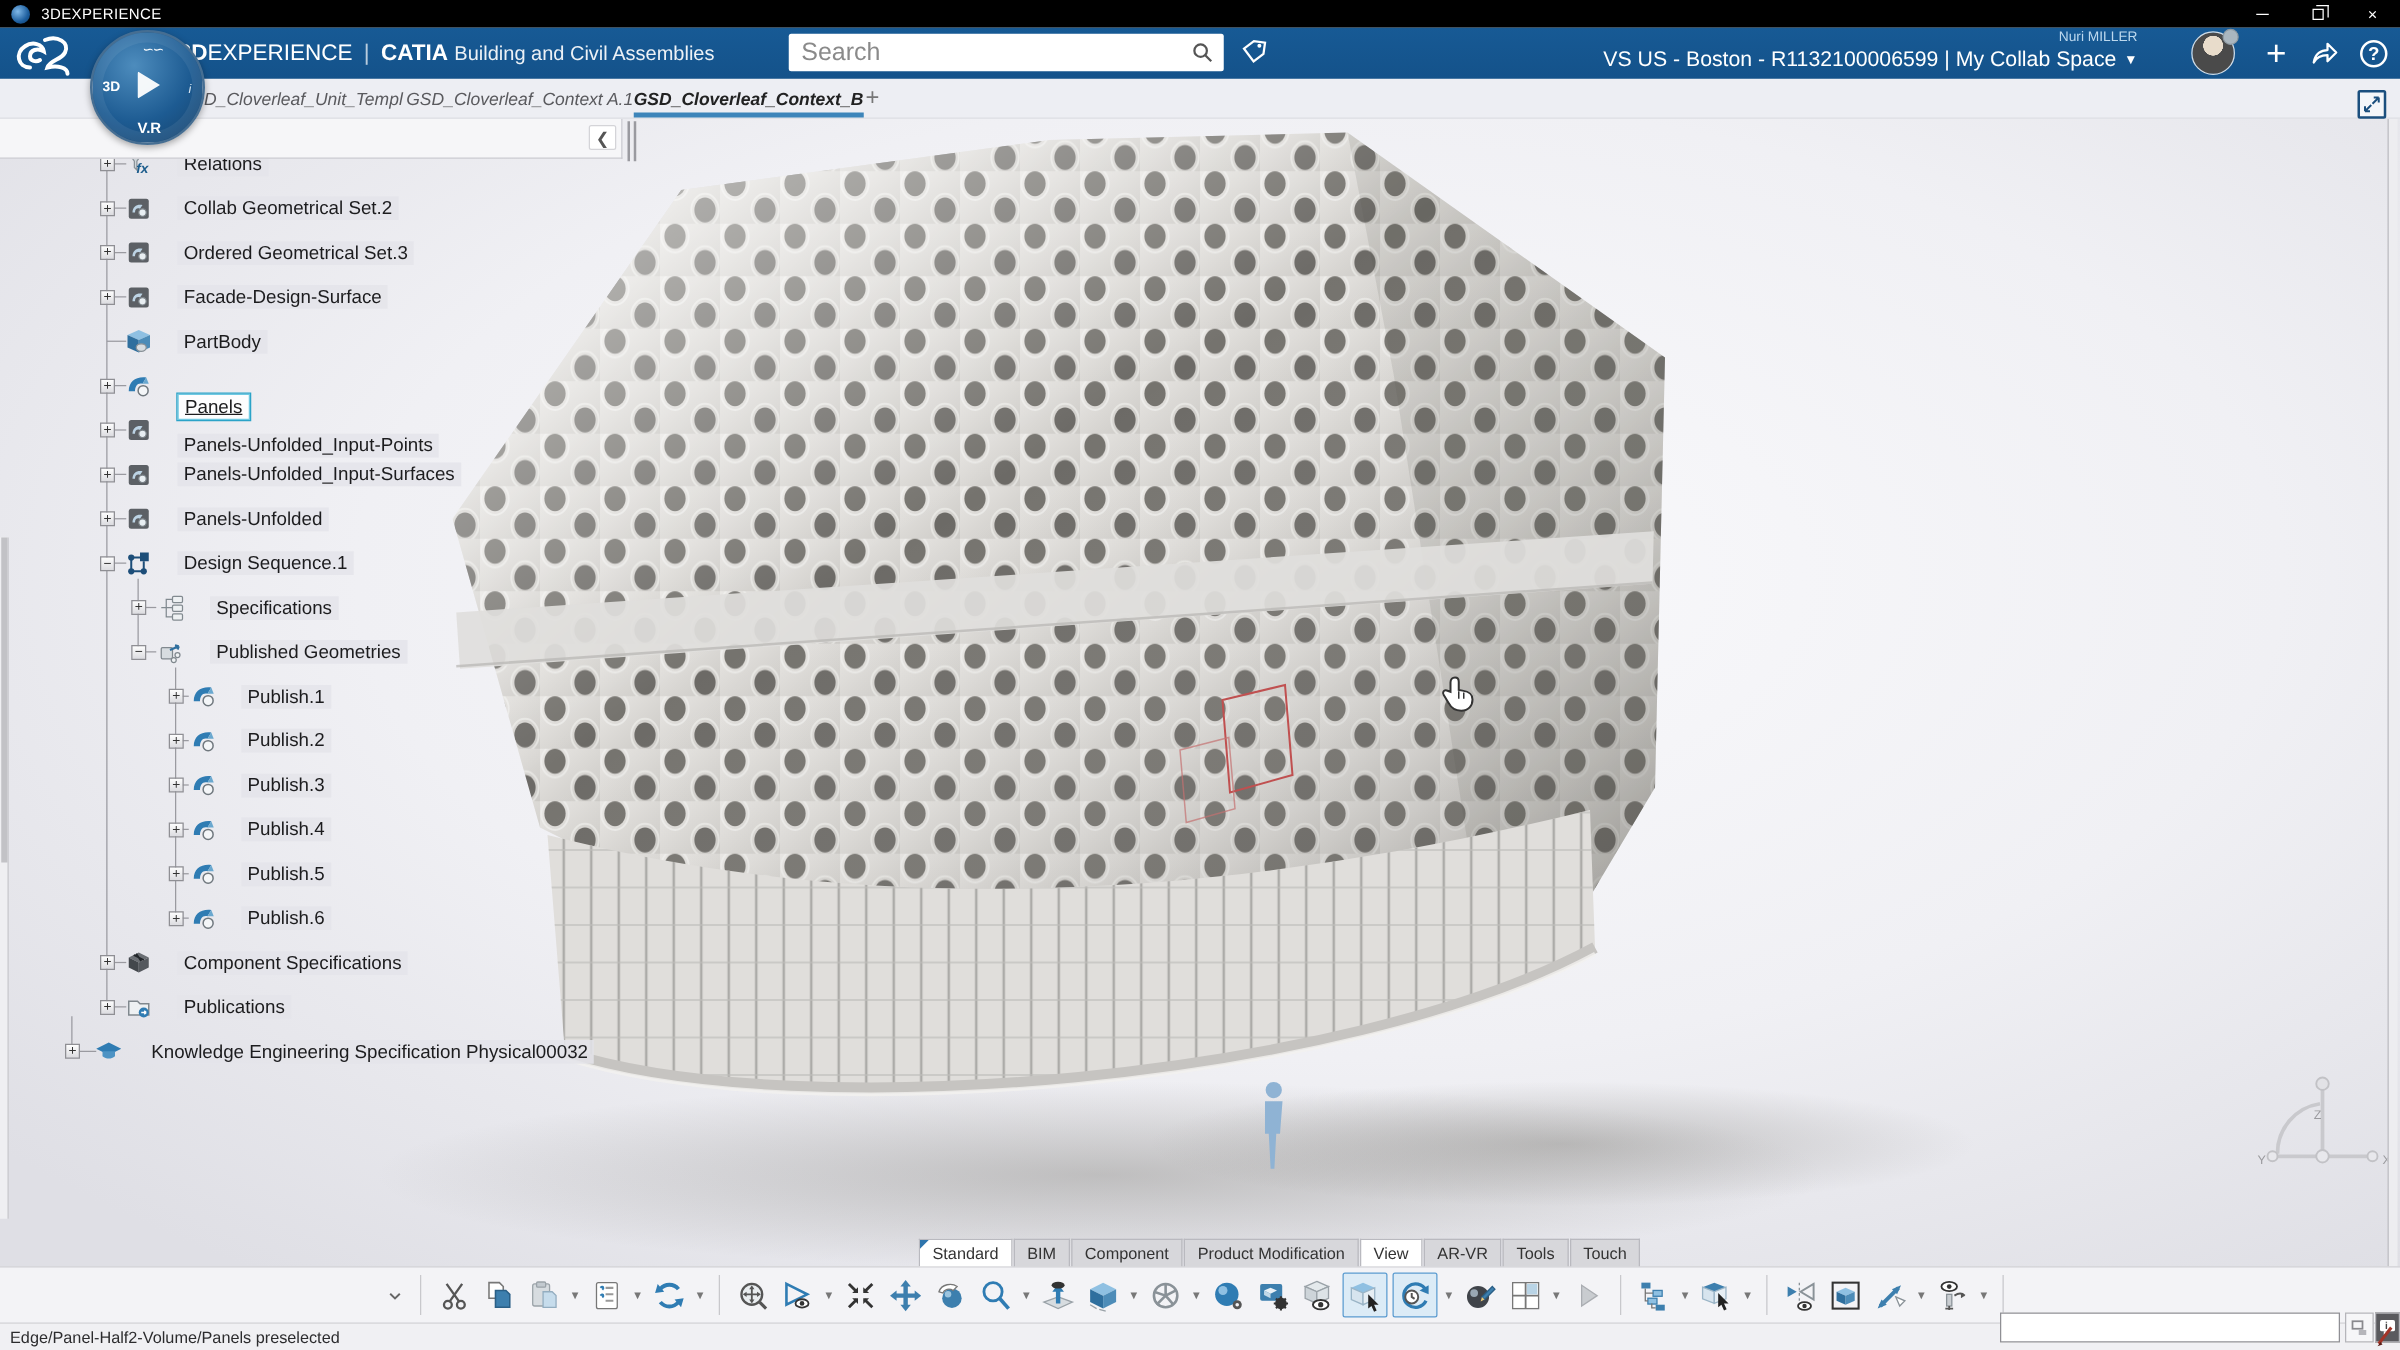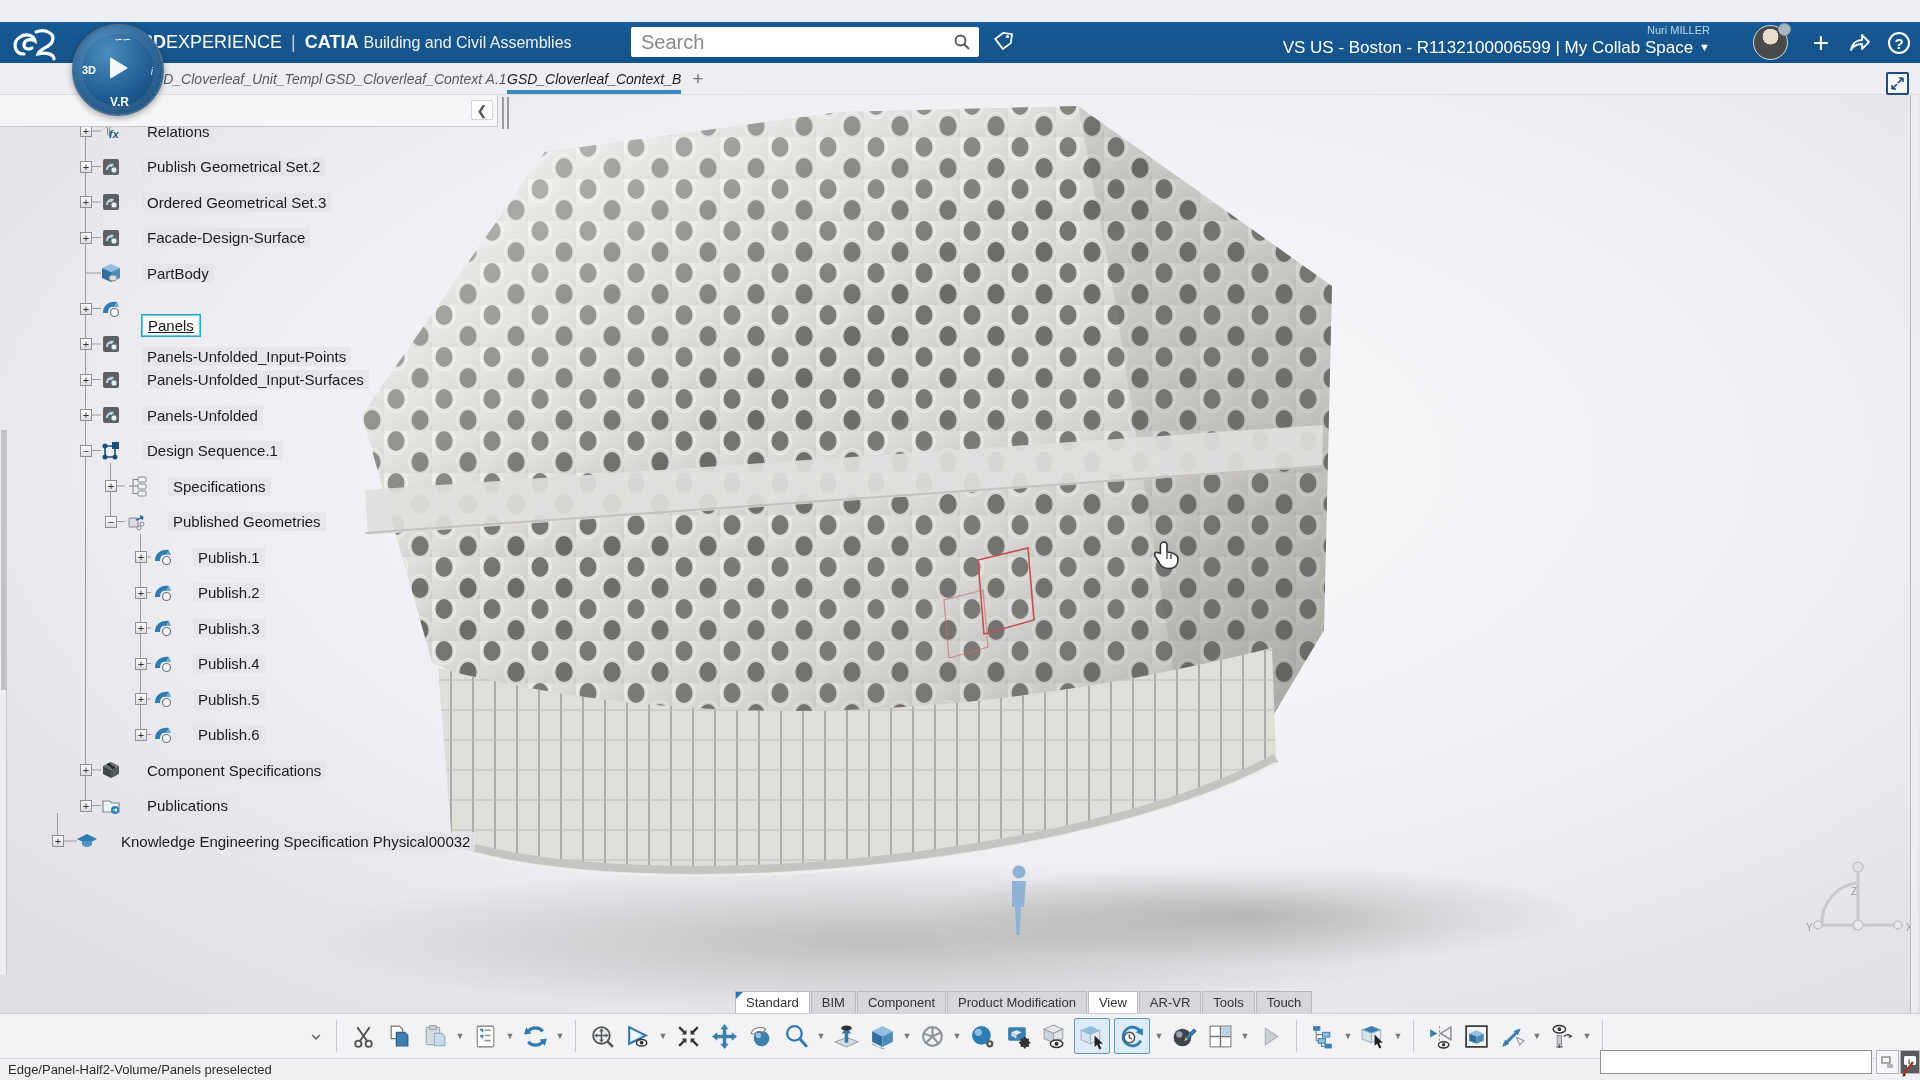"3DEXPERIENCE" div { html: none -> <div> <span></span> <span>3DEXPERIENCE</span> <div> <span> <span></span> </span> <span> <span></span> </span> <span>×</span> </div> </div> }
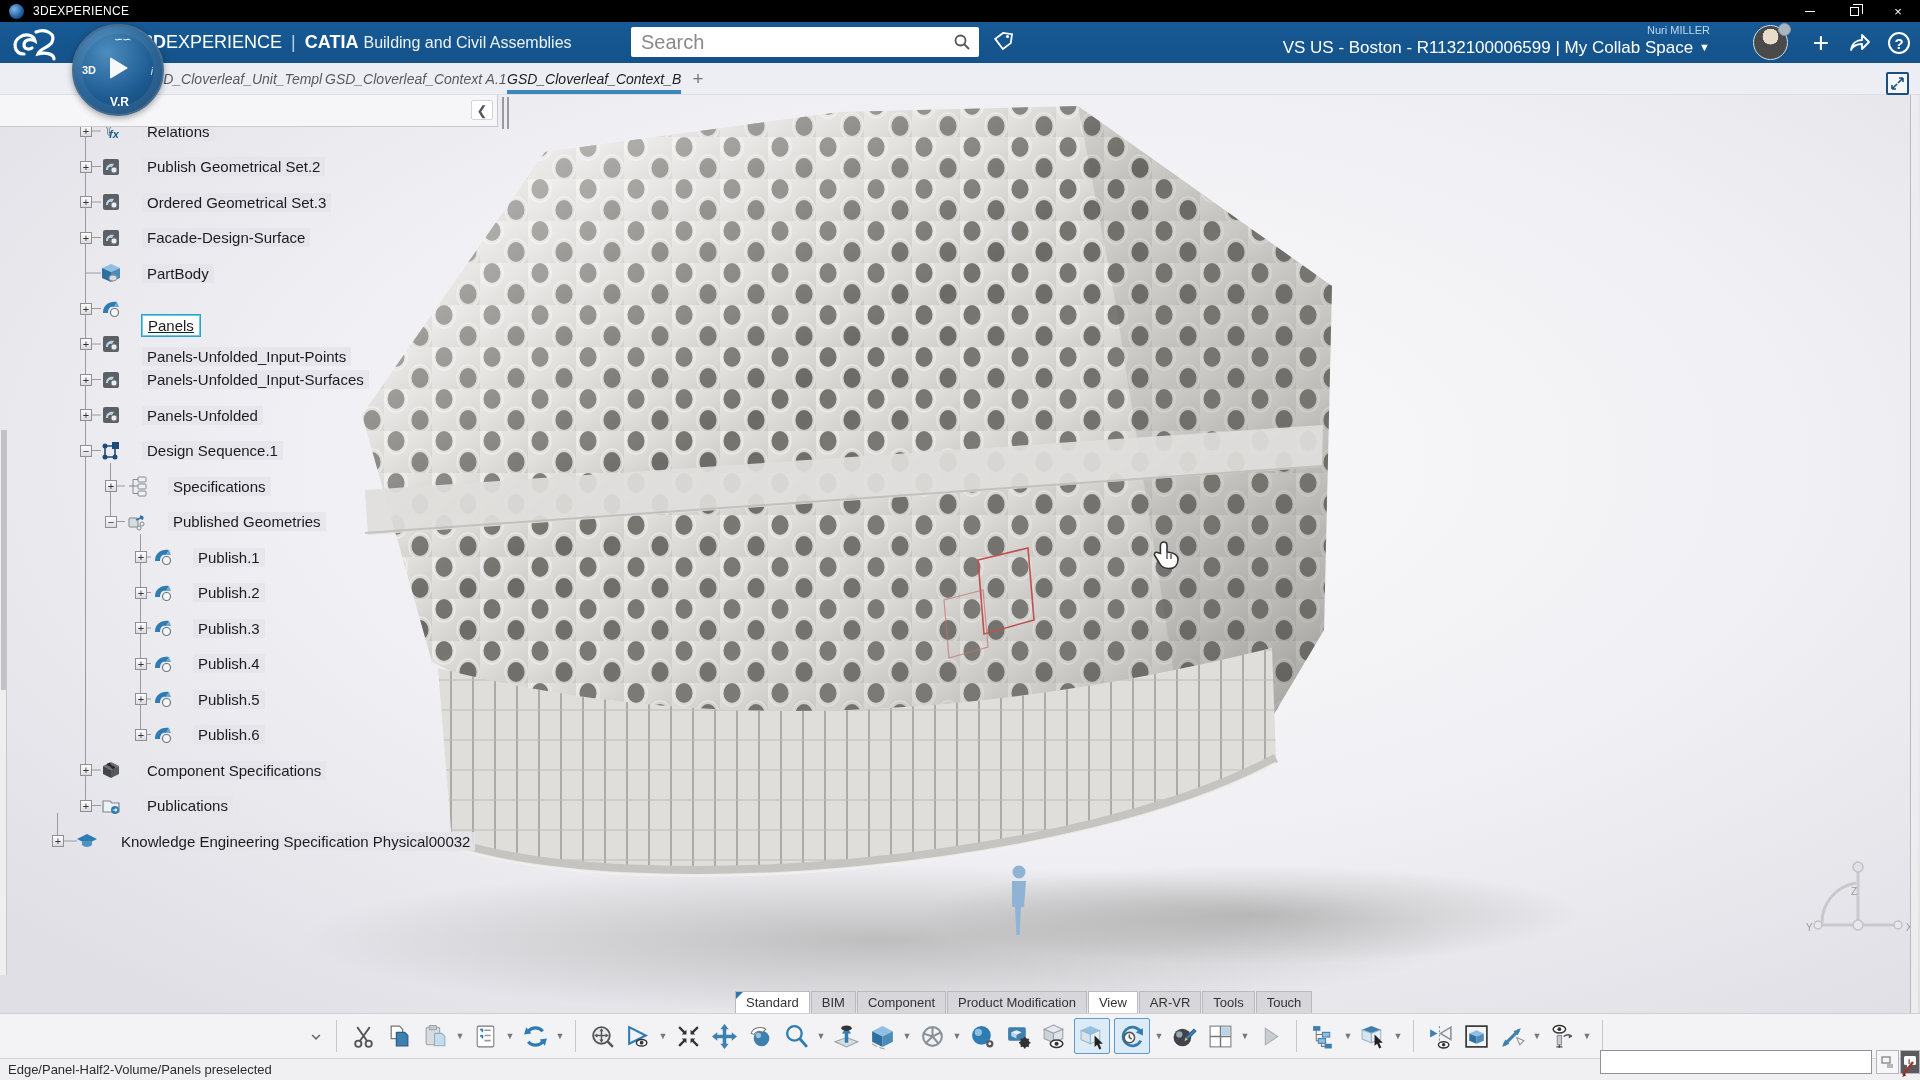"GSD_Cloverleaf_Context_B" .doctab.active { font-weight: normal -> bold }
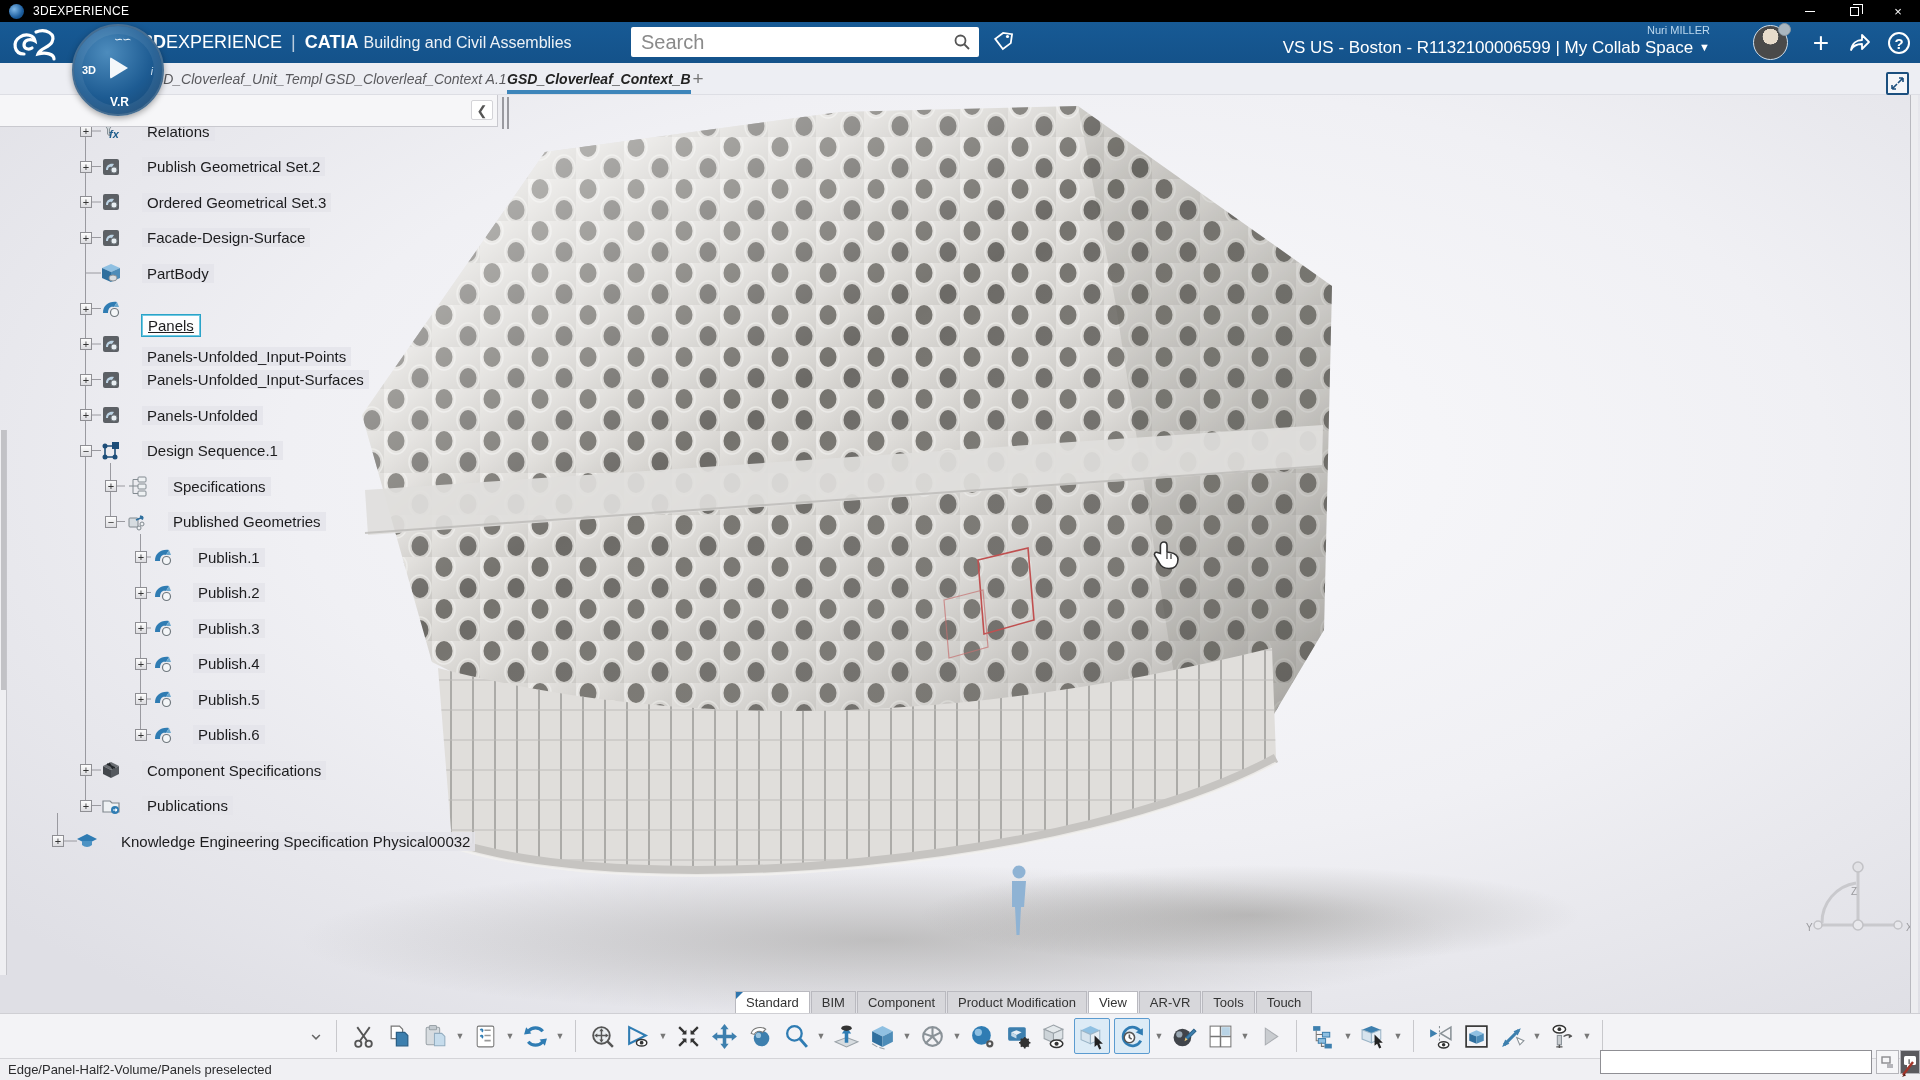"Publish Geometrical Set.2" span.tlabel { text: Publish -> Collab }
